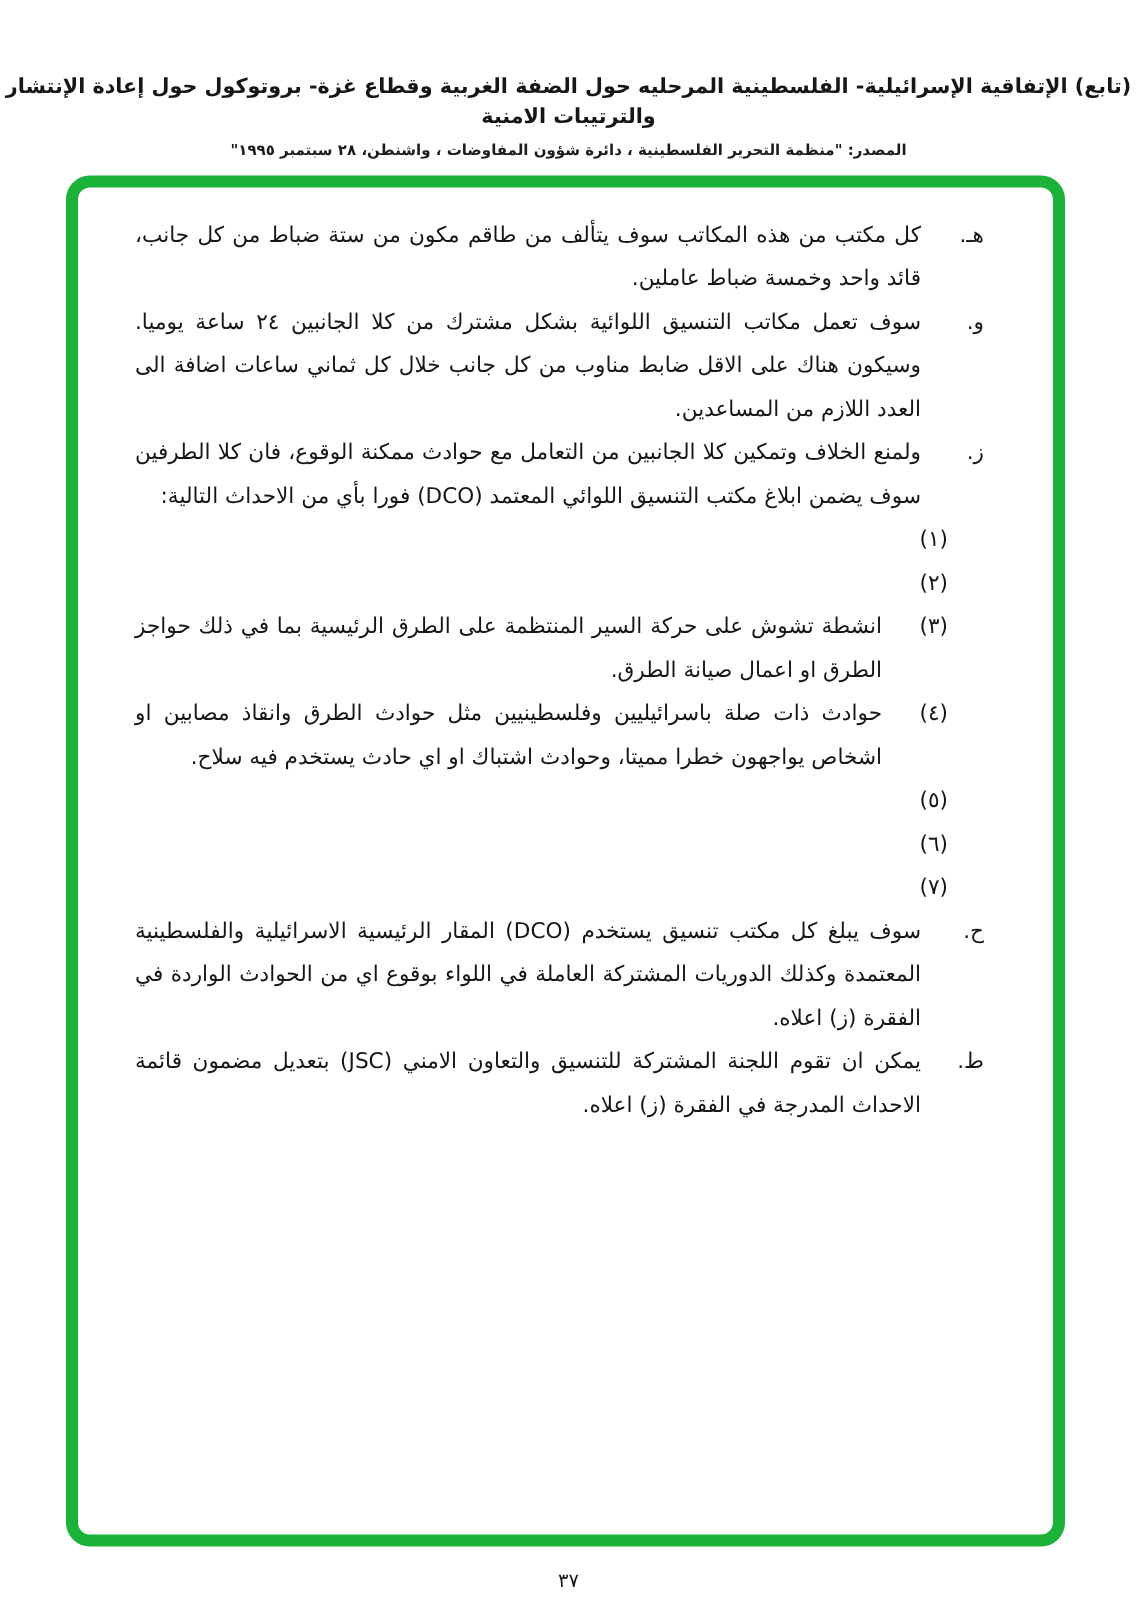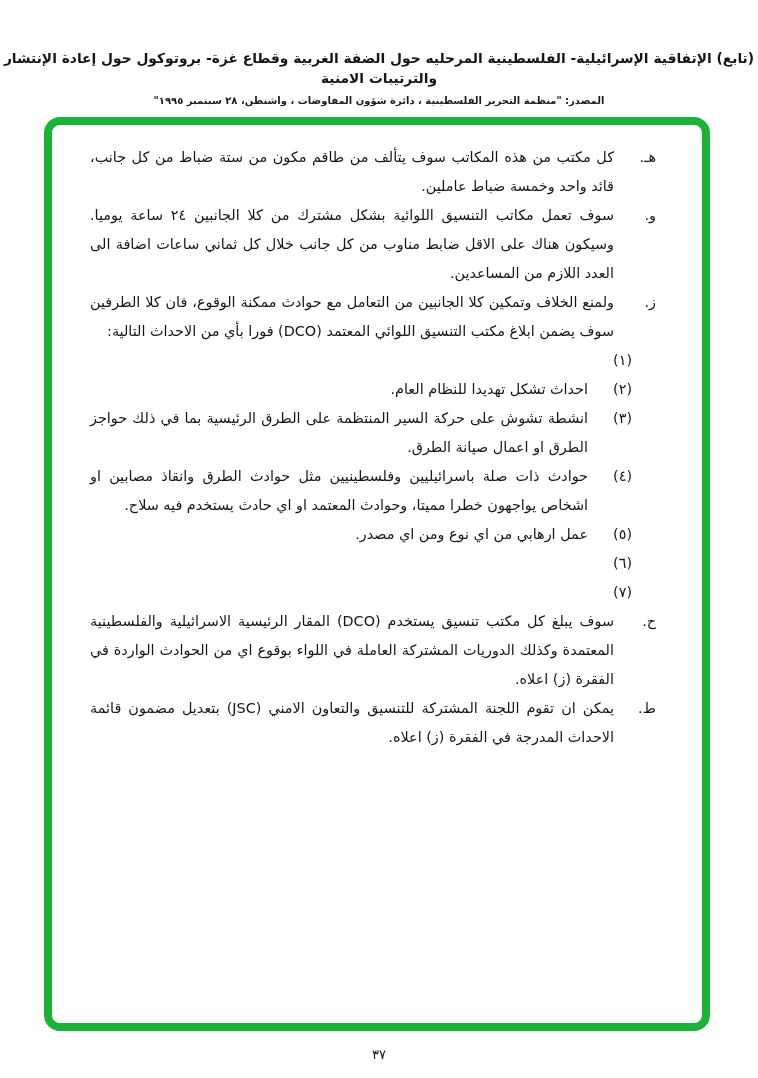"احداث تشكل تهديدا للنظام العام." span.text { html: <span>احداث تشكل تهديدا للنظام العام.</span> -> none }
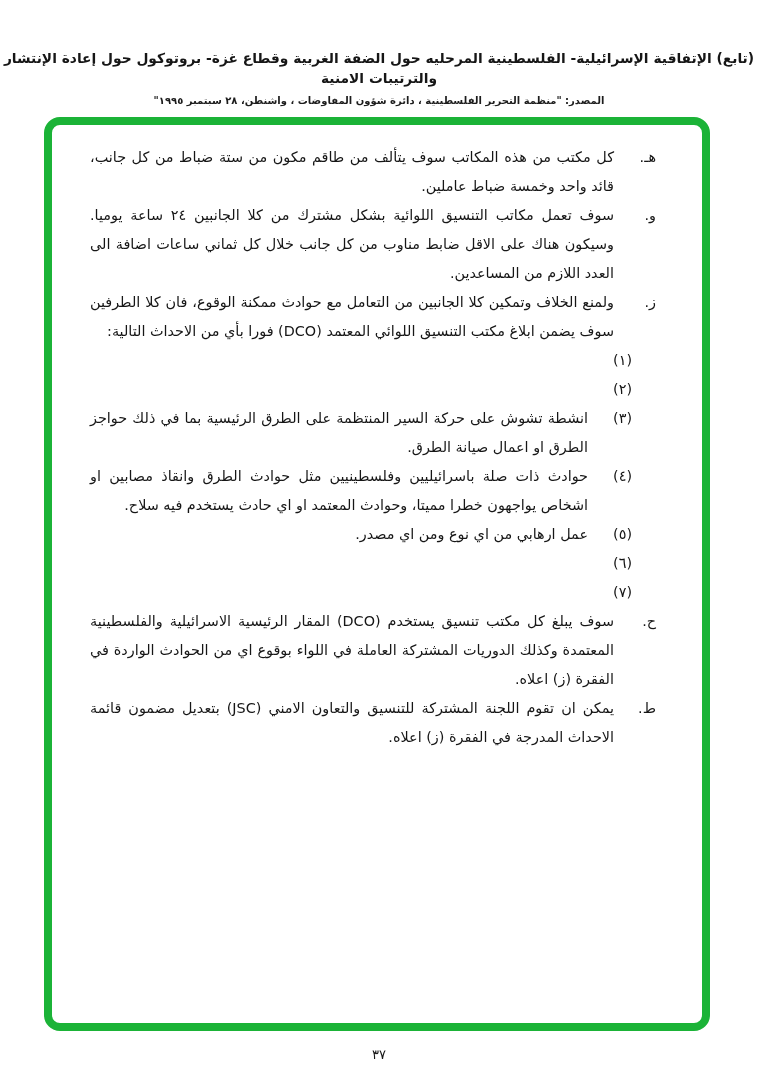"حوادث ذات صلة باسرائيليين وفلسطينيين" span.text { text: المعتمد -> اشتباك }
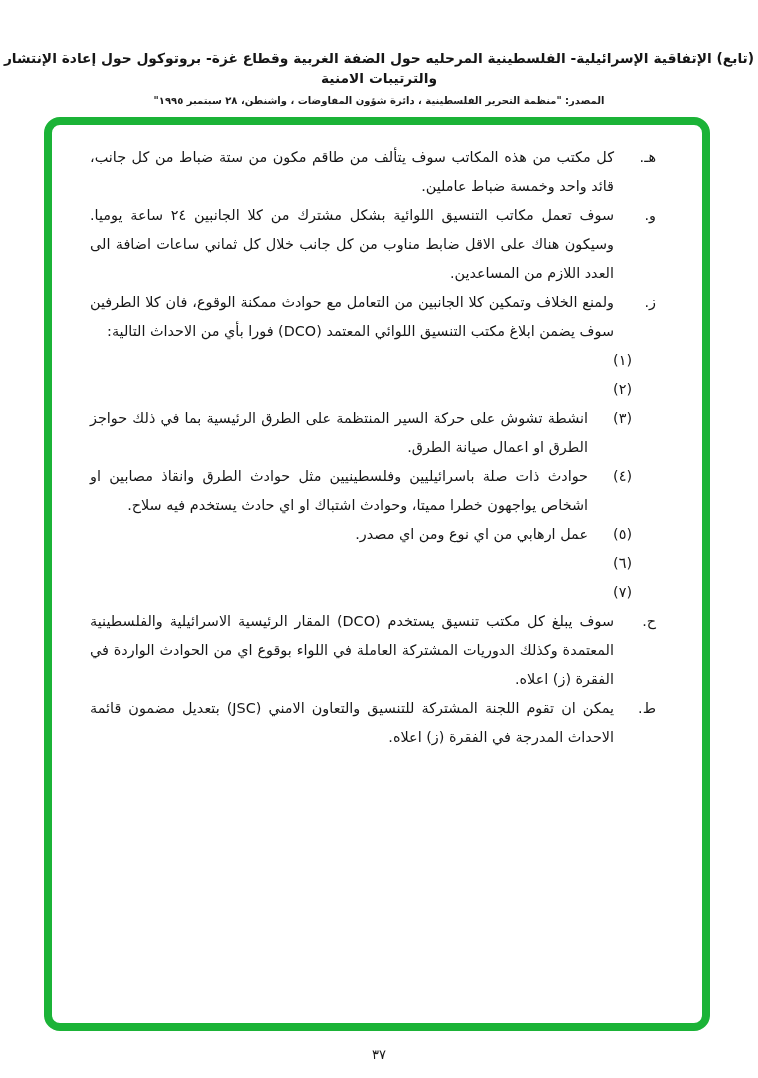"عمل ارهابي من اي نوع" span.text { html: <span>عمل ارهابي من اي نوع ومن اي مصدر.</span> -> none }
